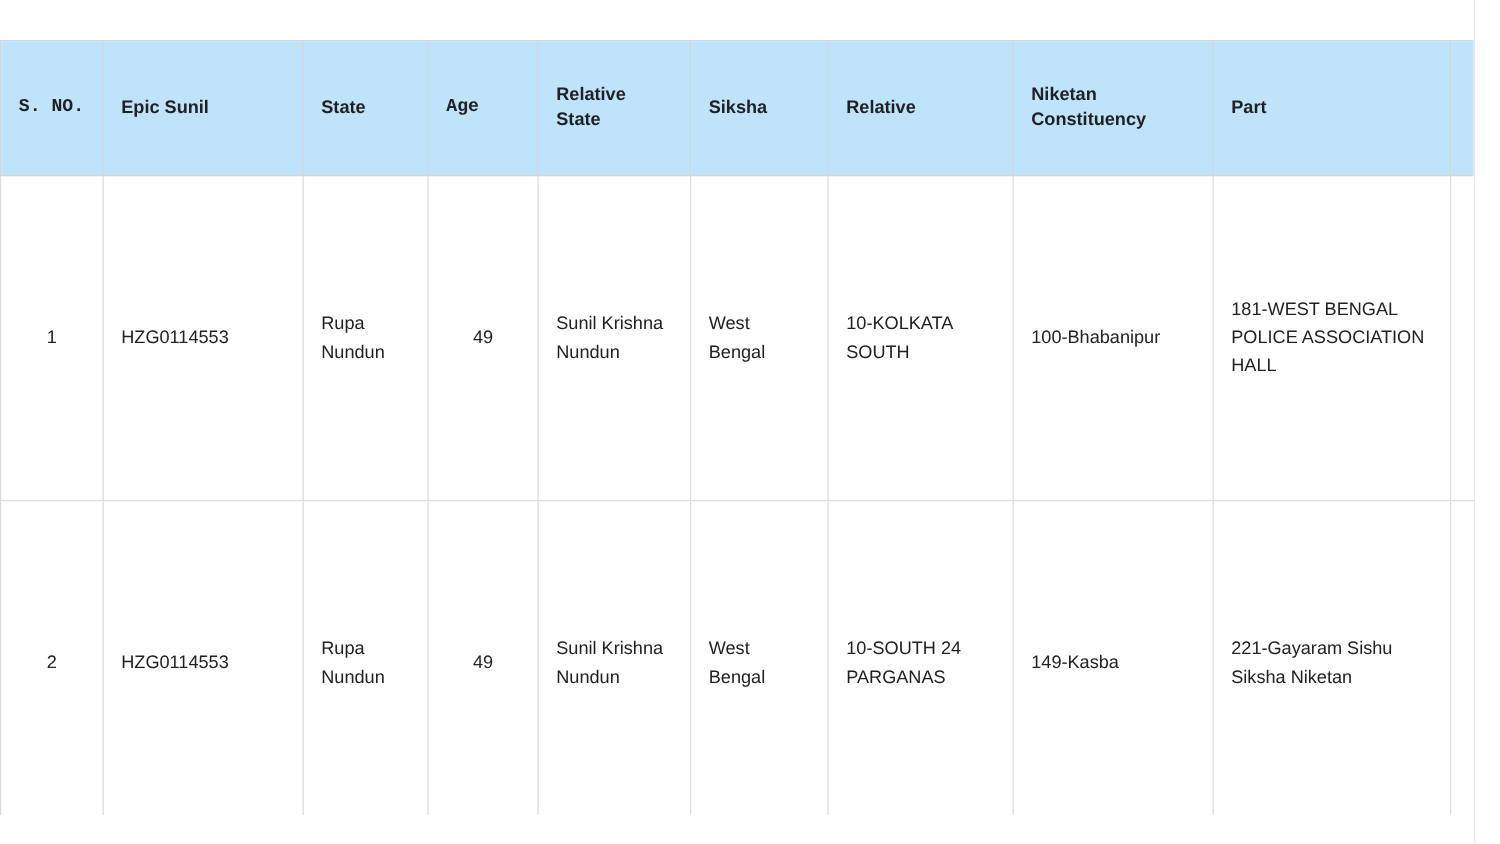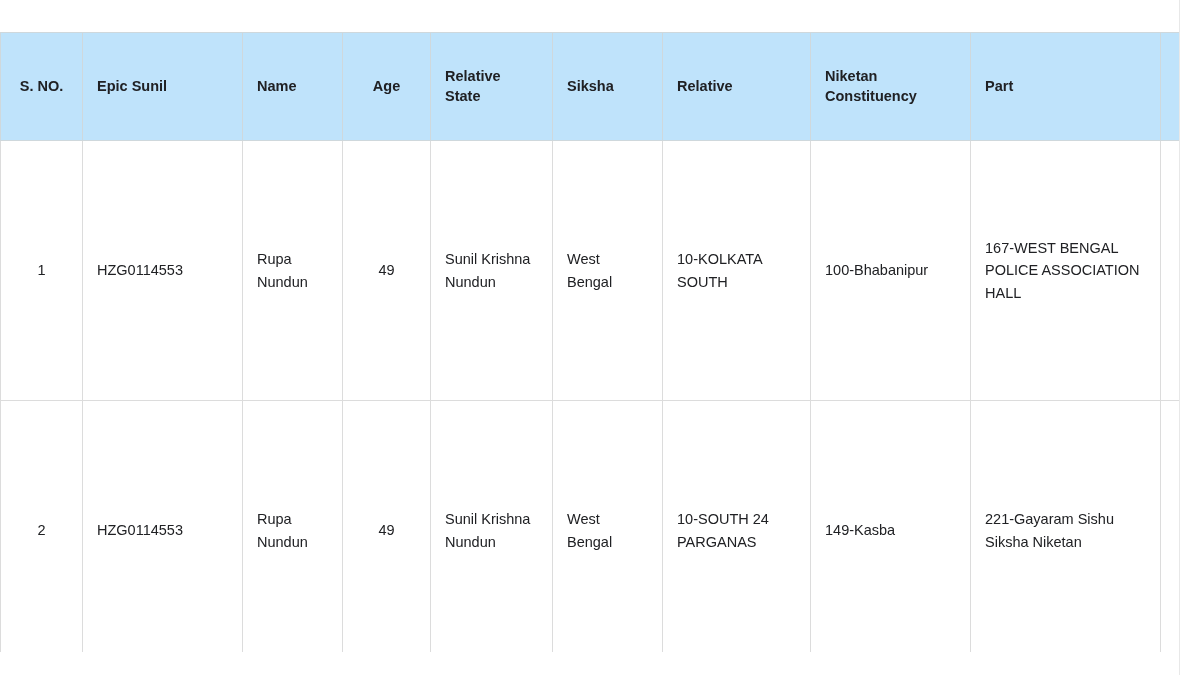"S. NO." table.voter-table thead th.center { font-family: none -> Liberation Mono, monospace; text-align: center -> none }
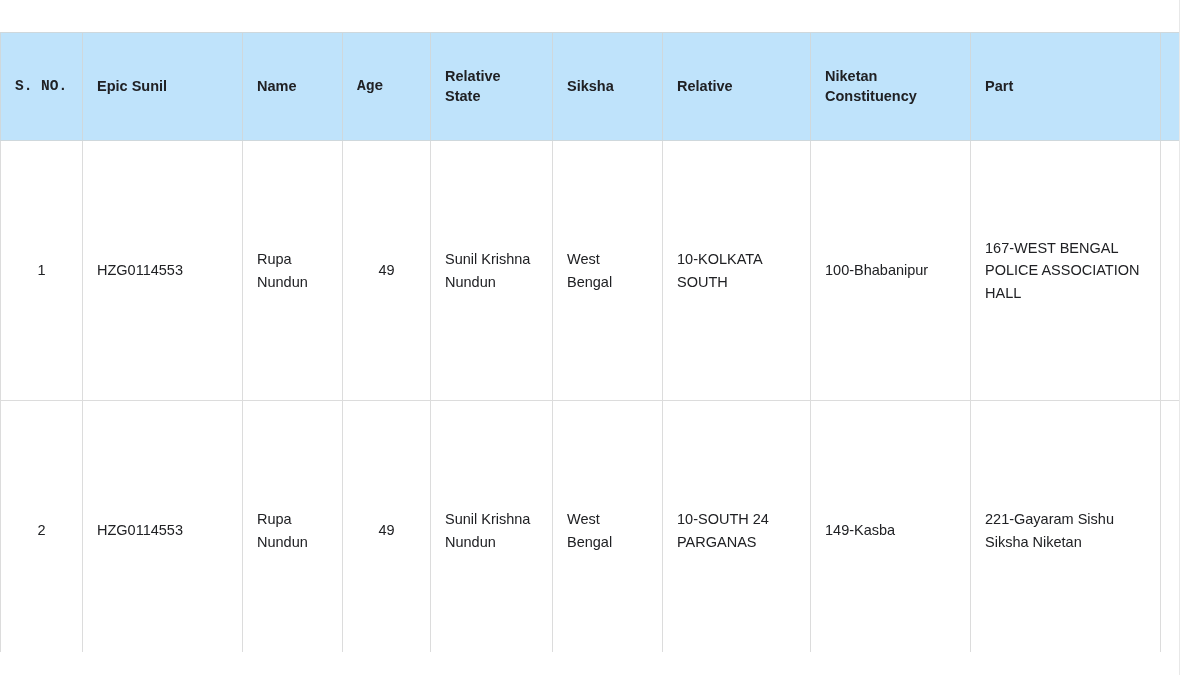"Name" th { text: Name -> State }
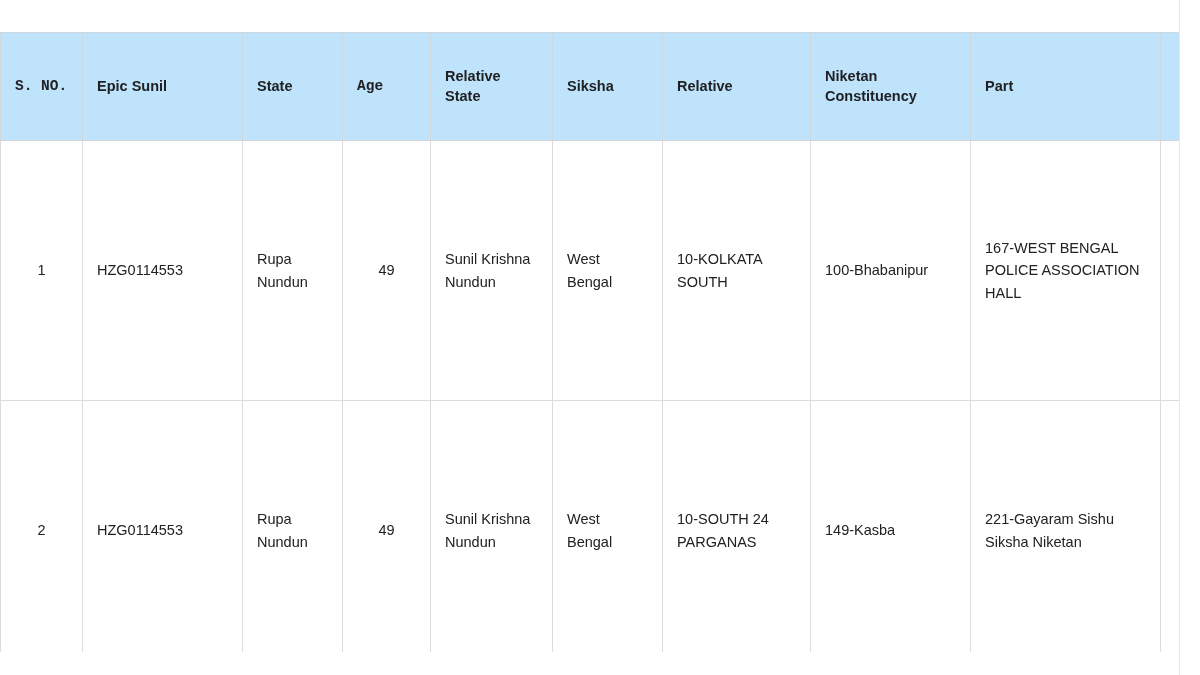"167-WEST BENGAL POLICE ASSOCIATION HALL" td.cell-break { text: 167-WEST -> 181-WEST }
